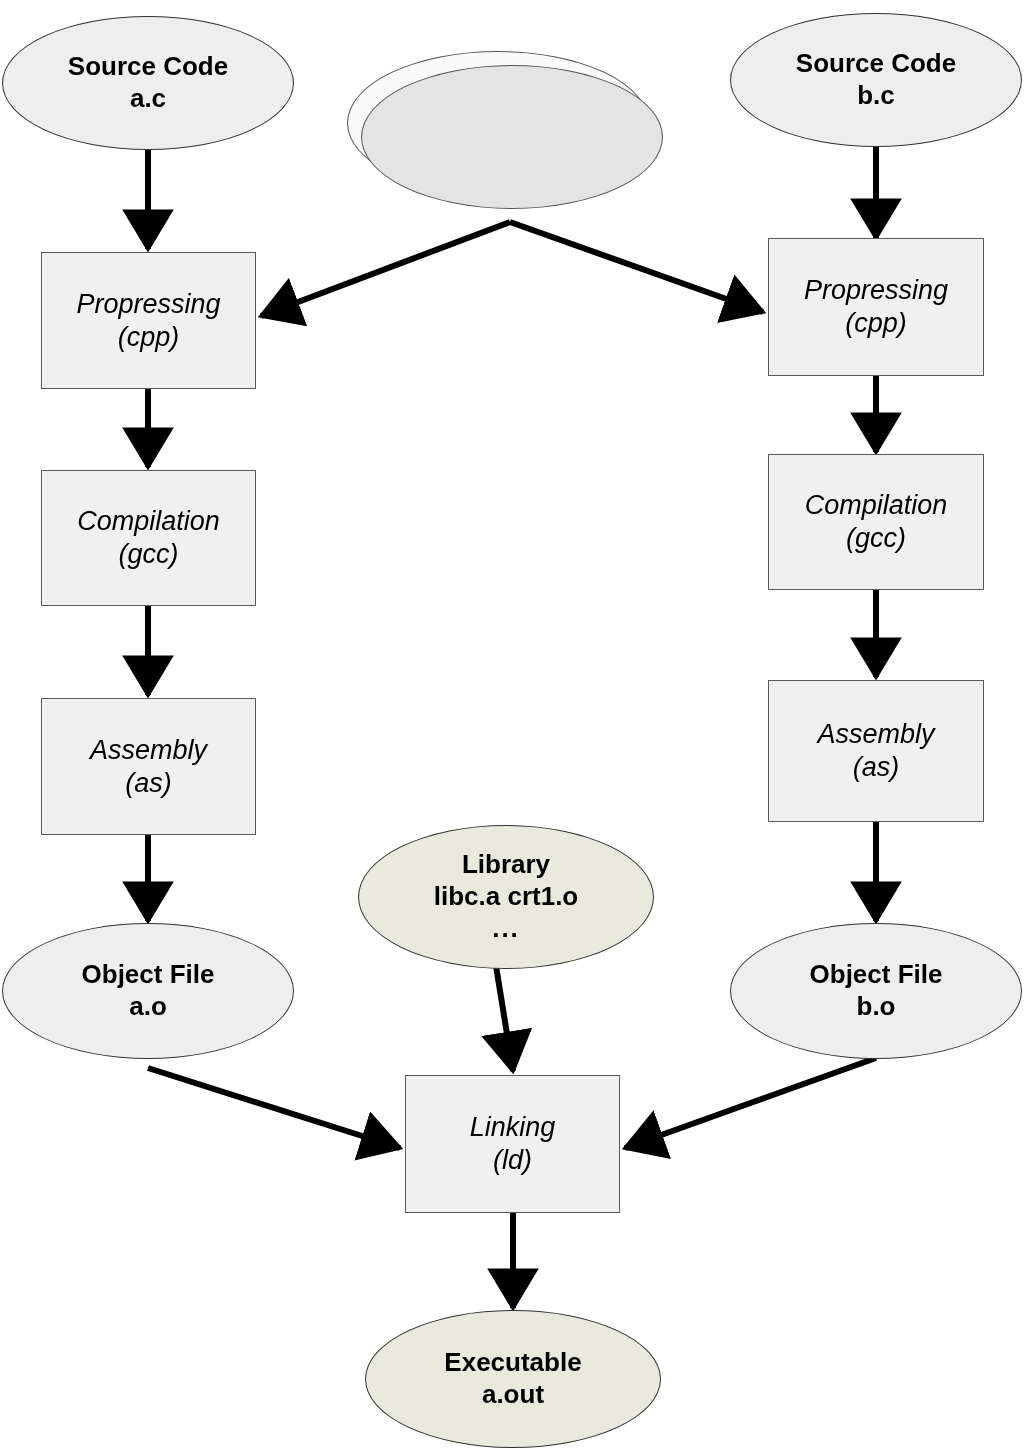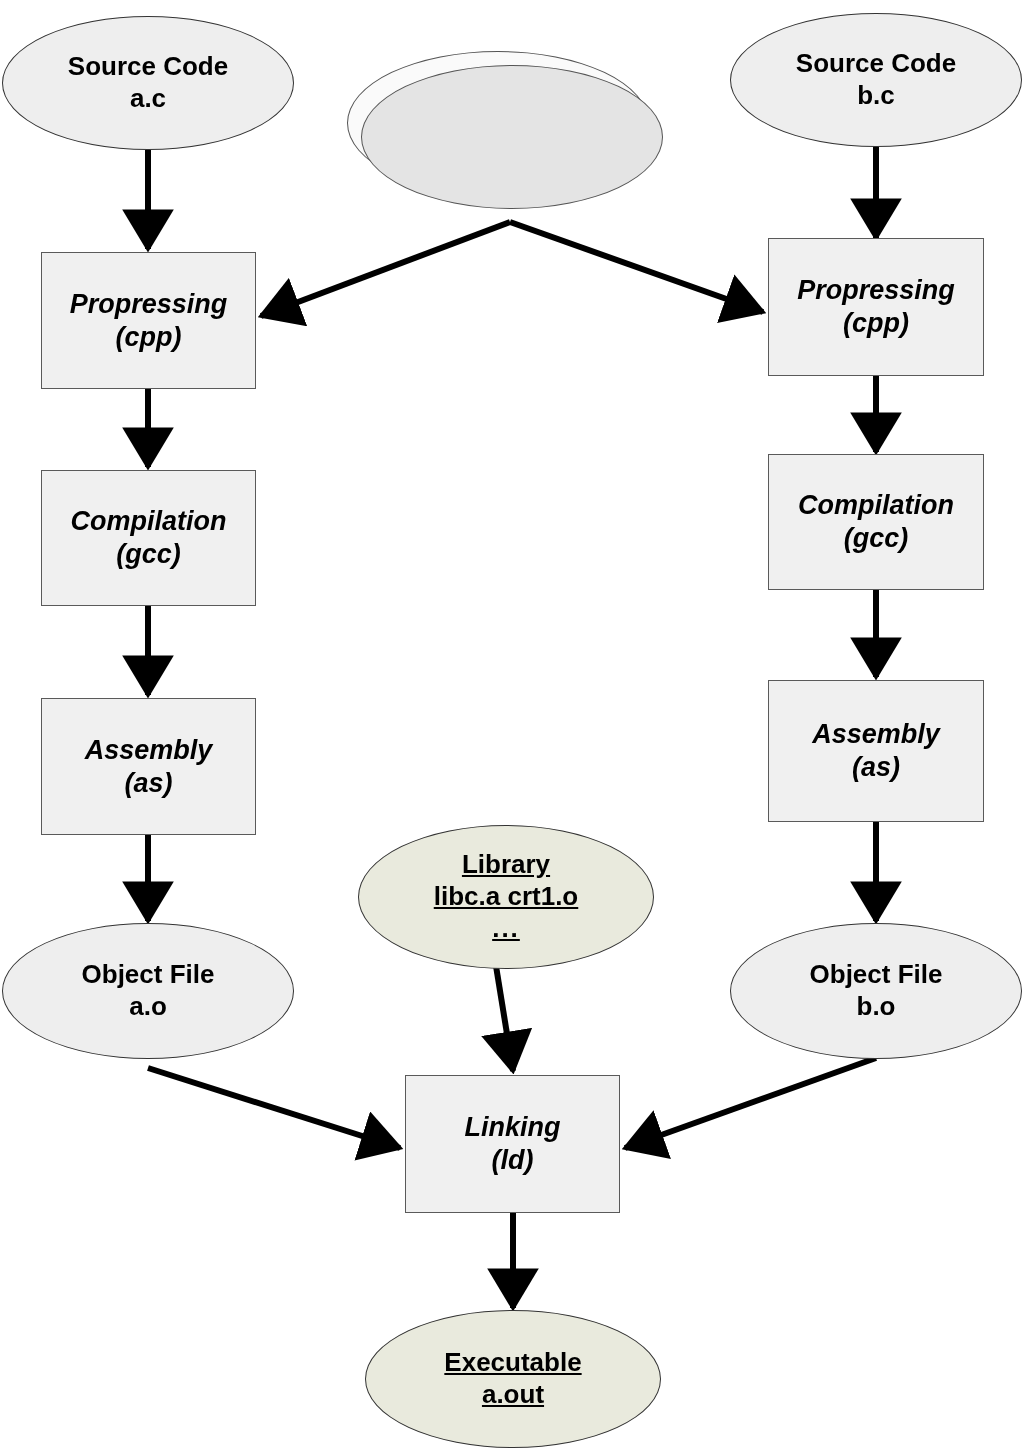"Propressing" .proc { font-weight: bold -> normal }
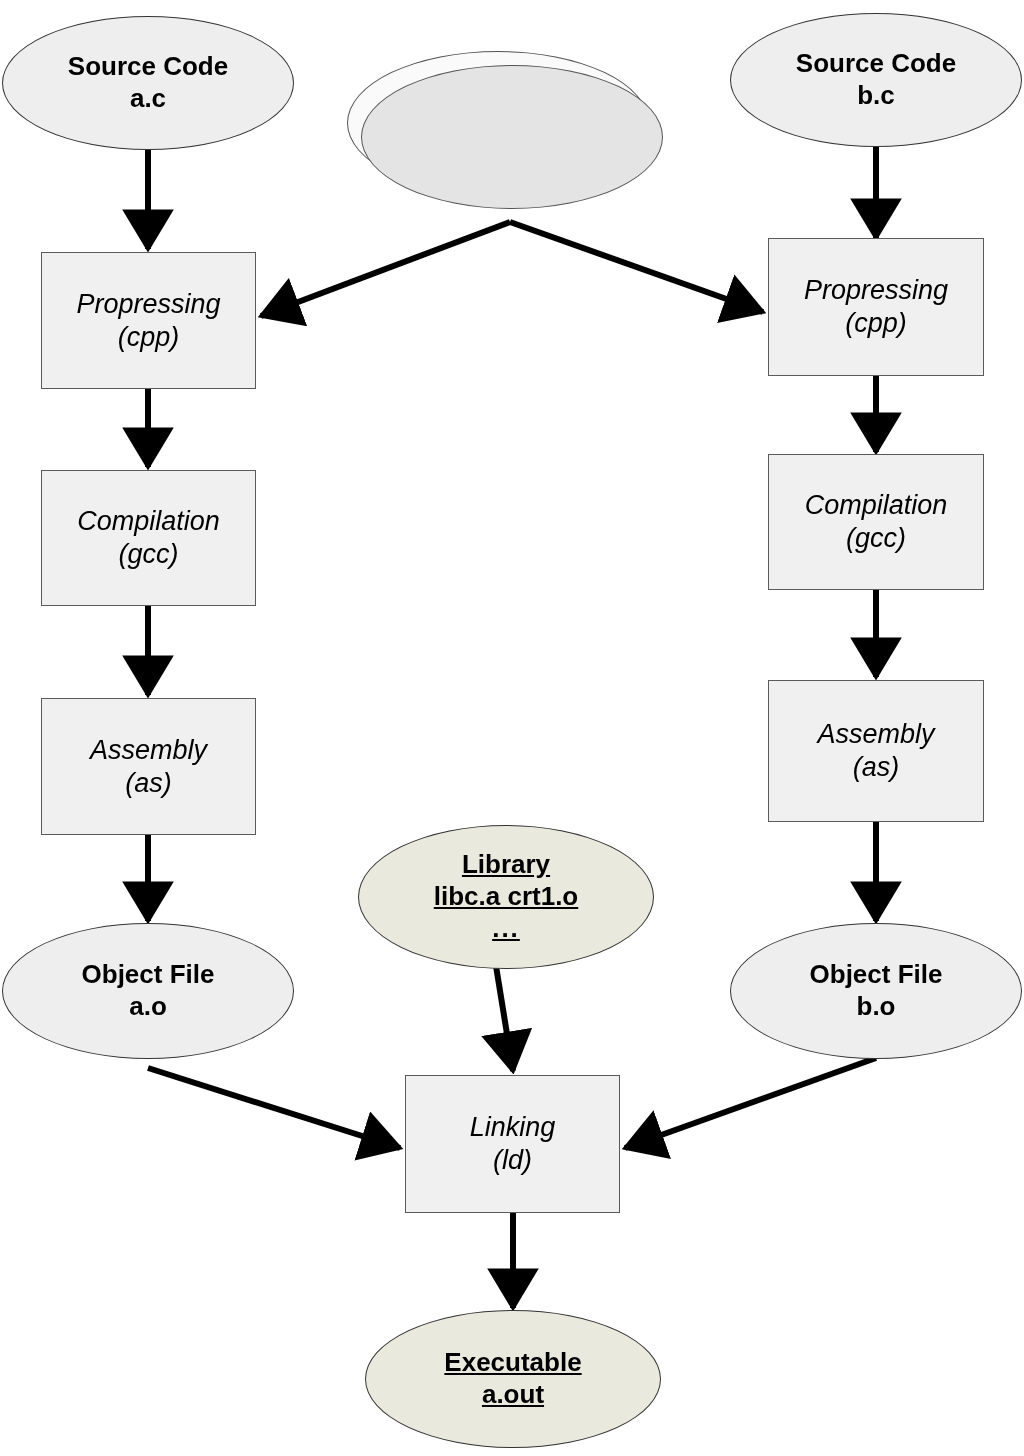"Library" .ell.olive { text-decoration: underline -> none }
